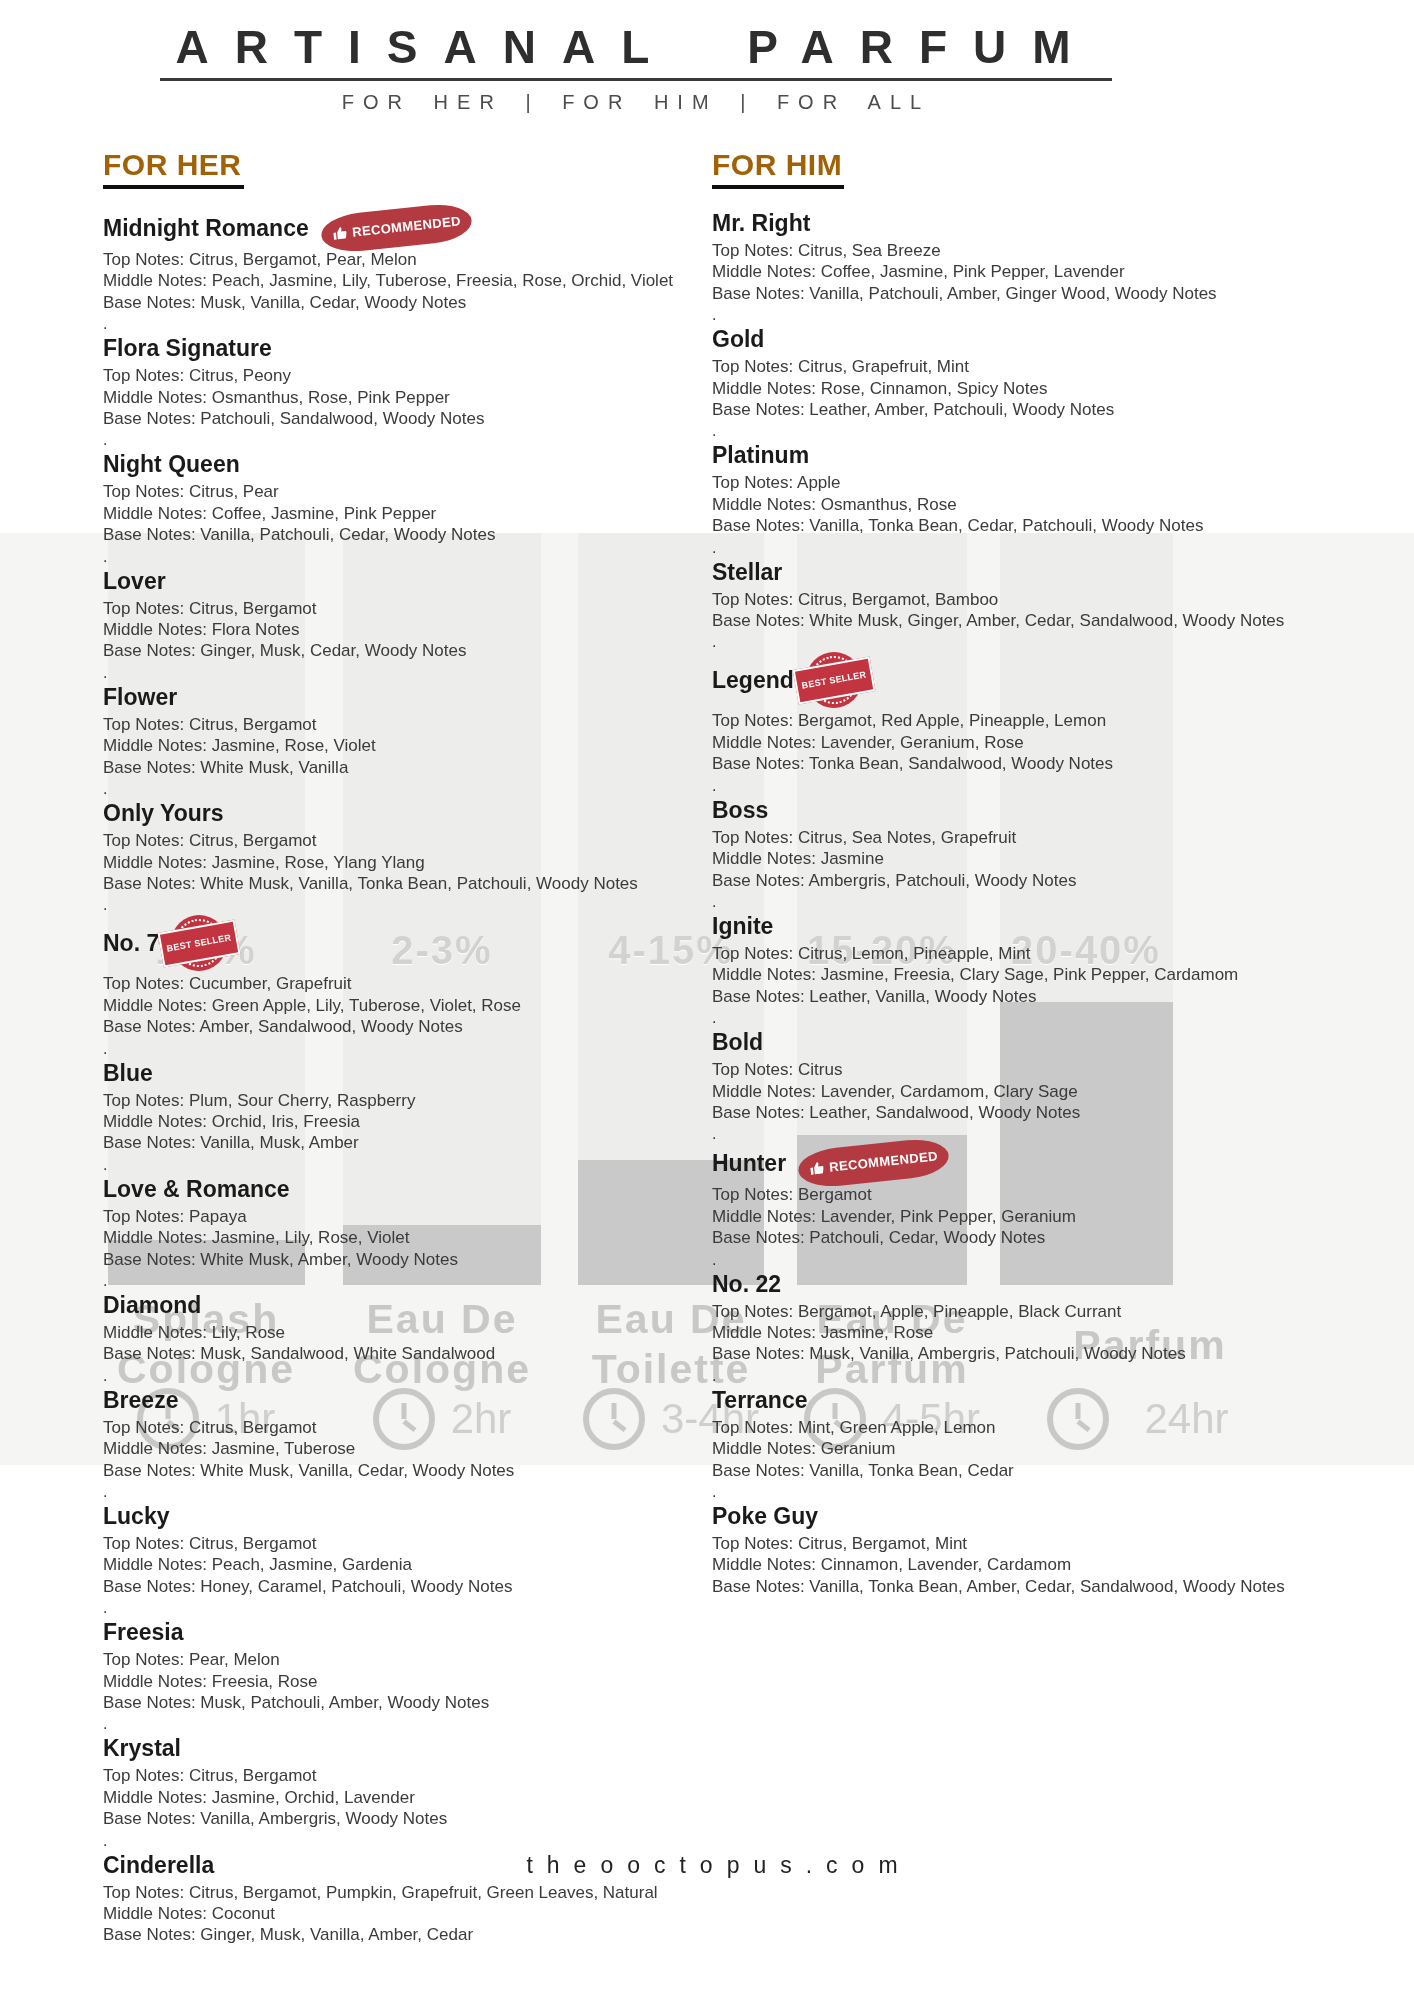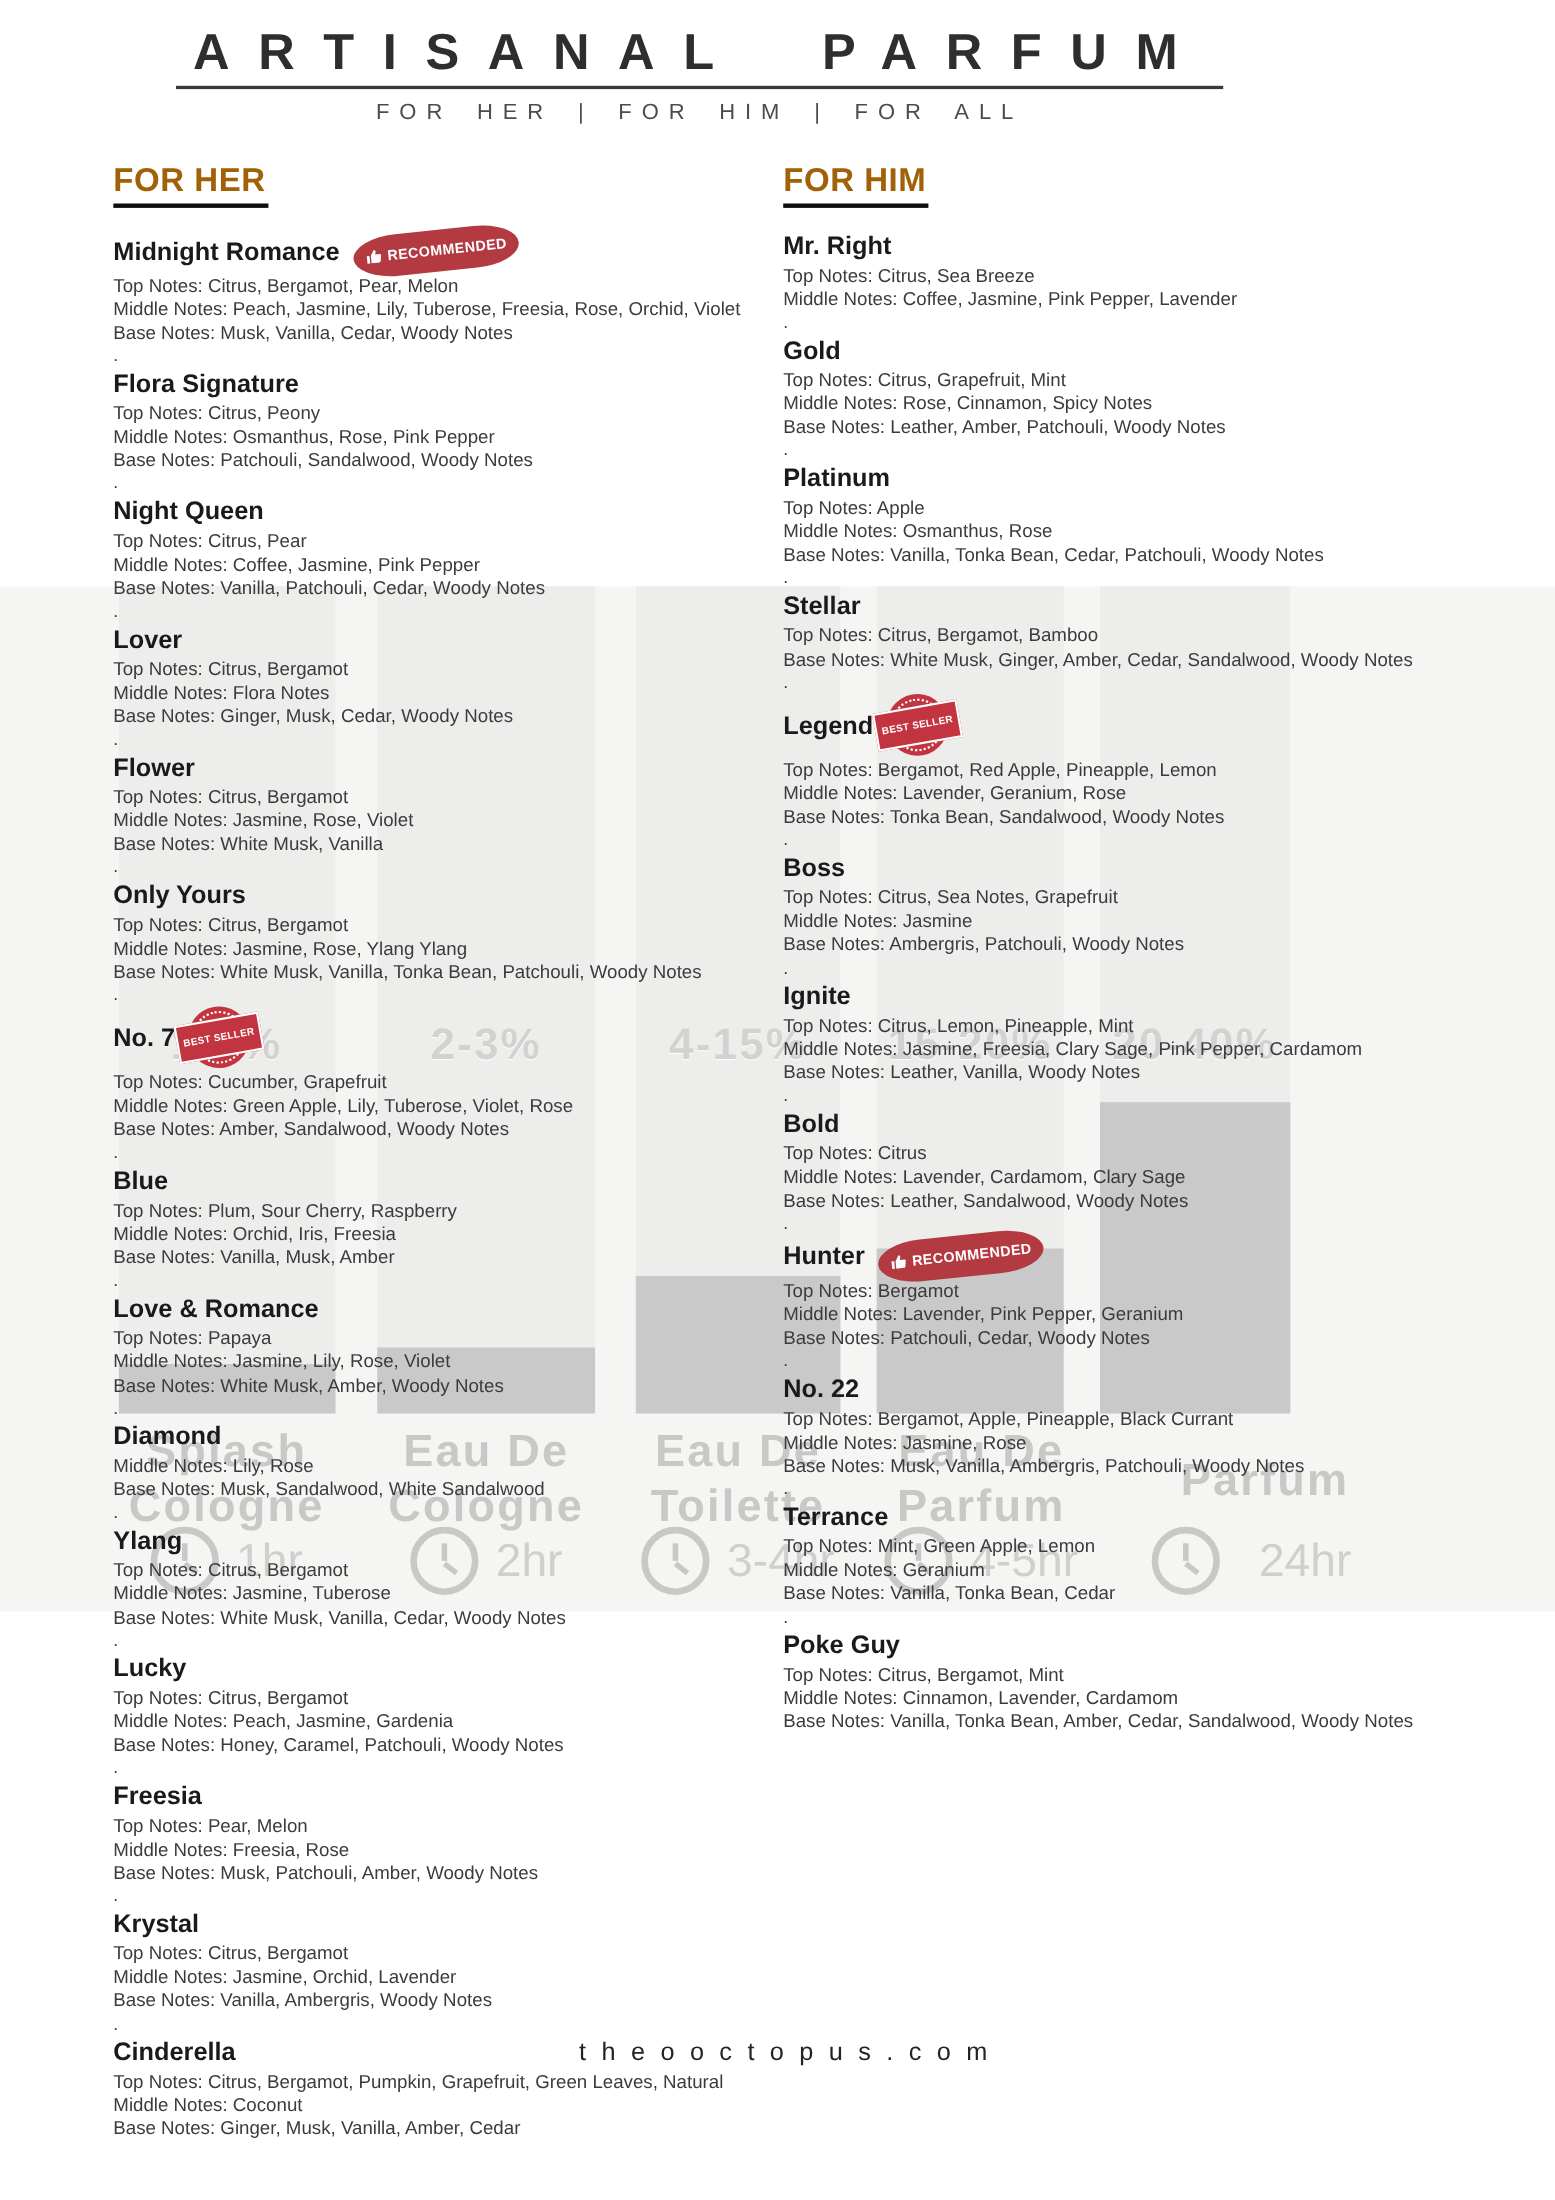"Base Notes: Vanilla, Patchouli, Amber," p.note { html: none -> <p>Base Notes: Vanilla, Patchouli, Amber, Ginger Wood, Woody Notes</p> }
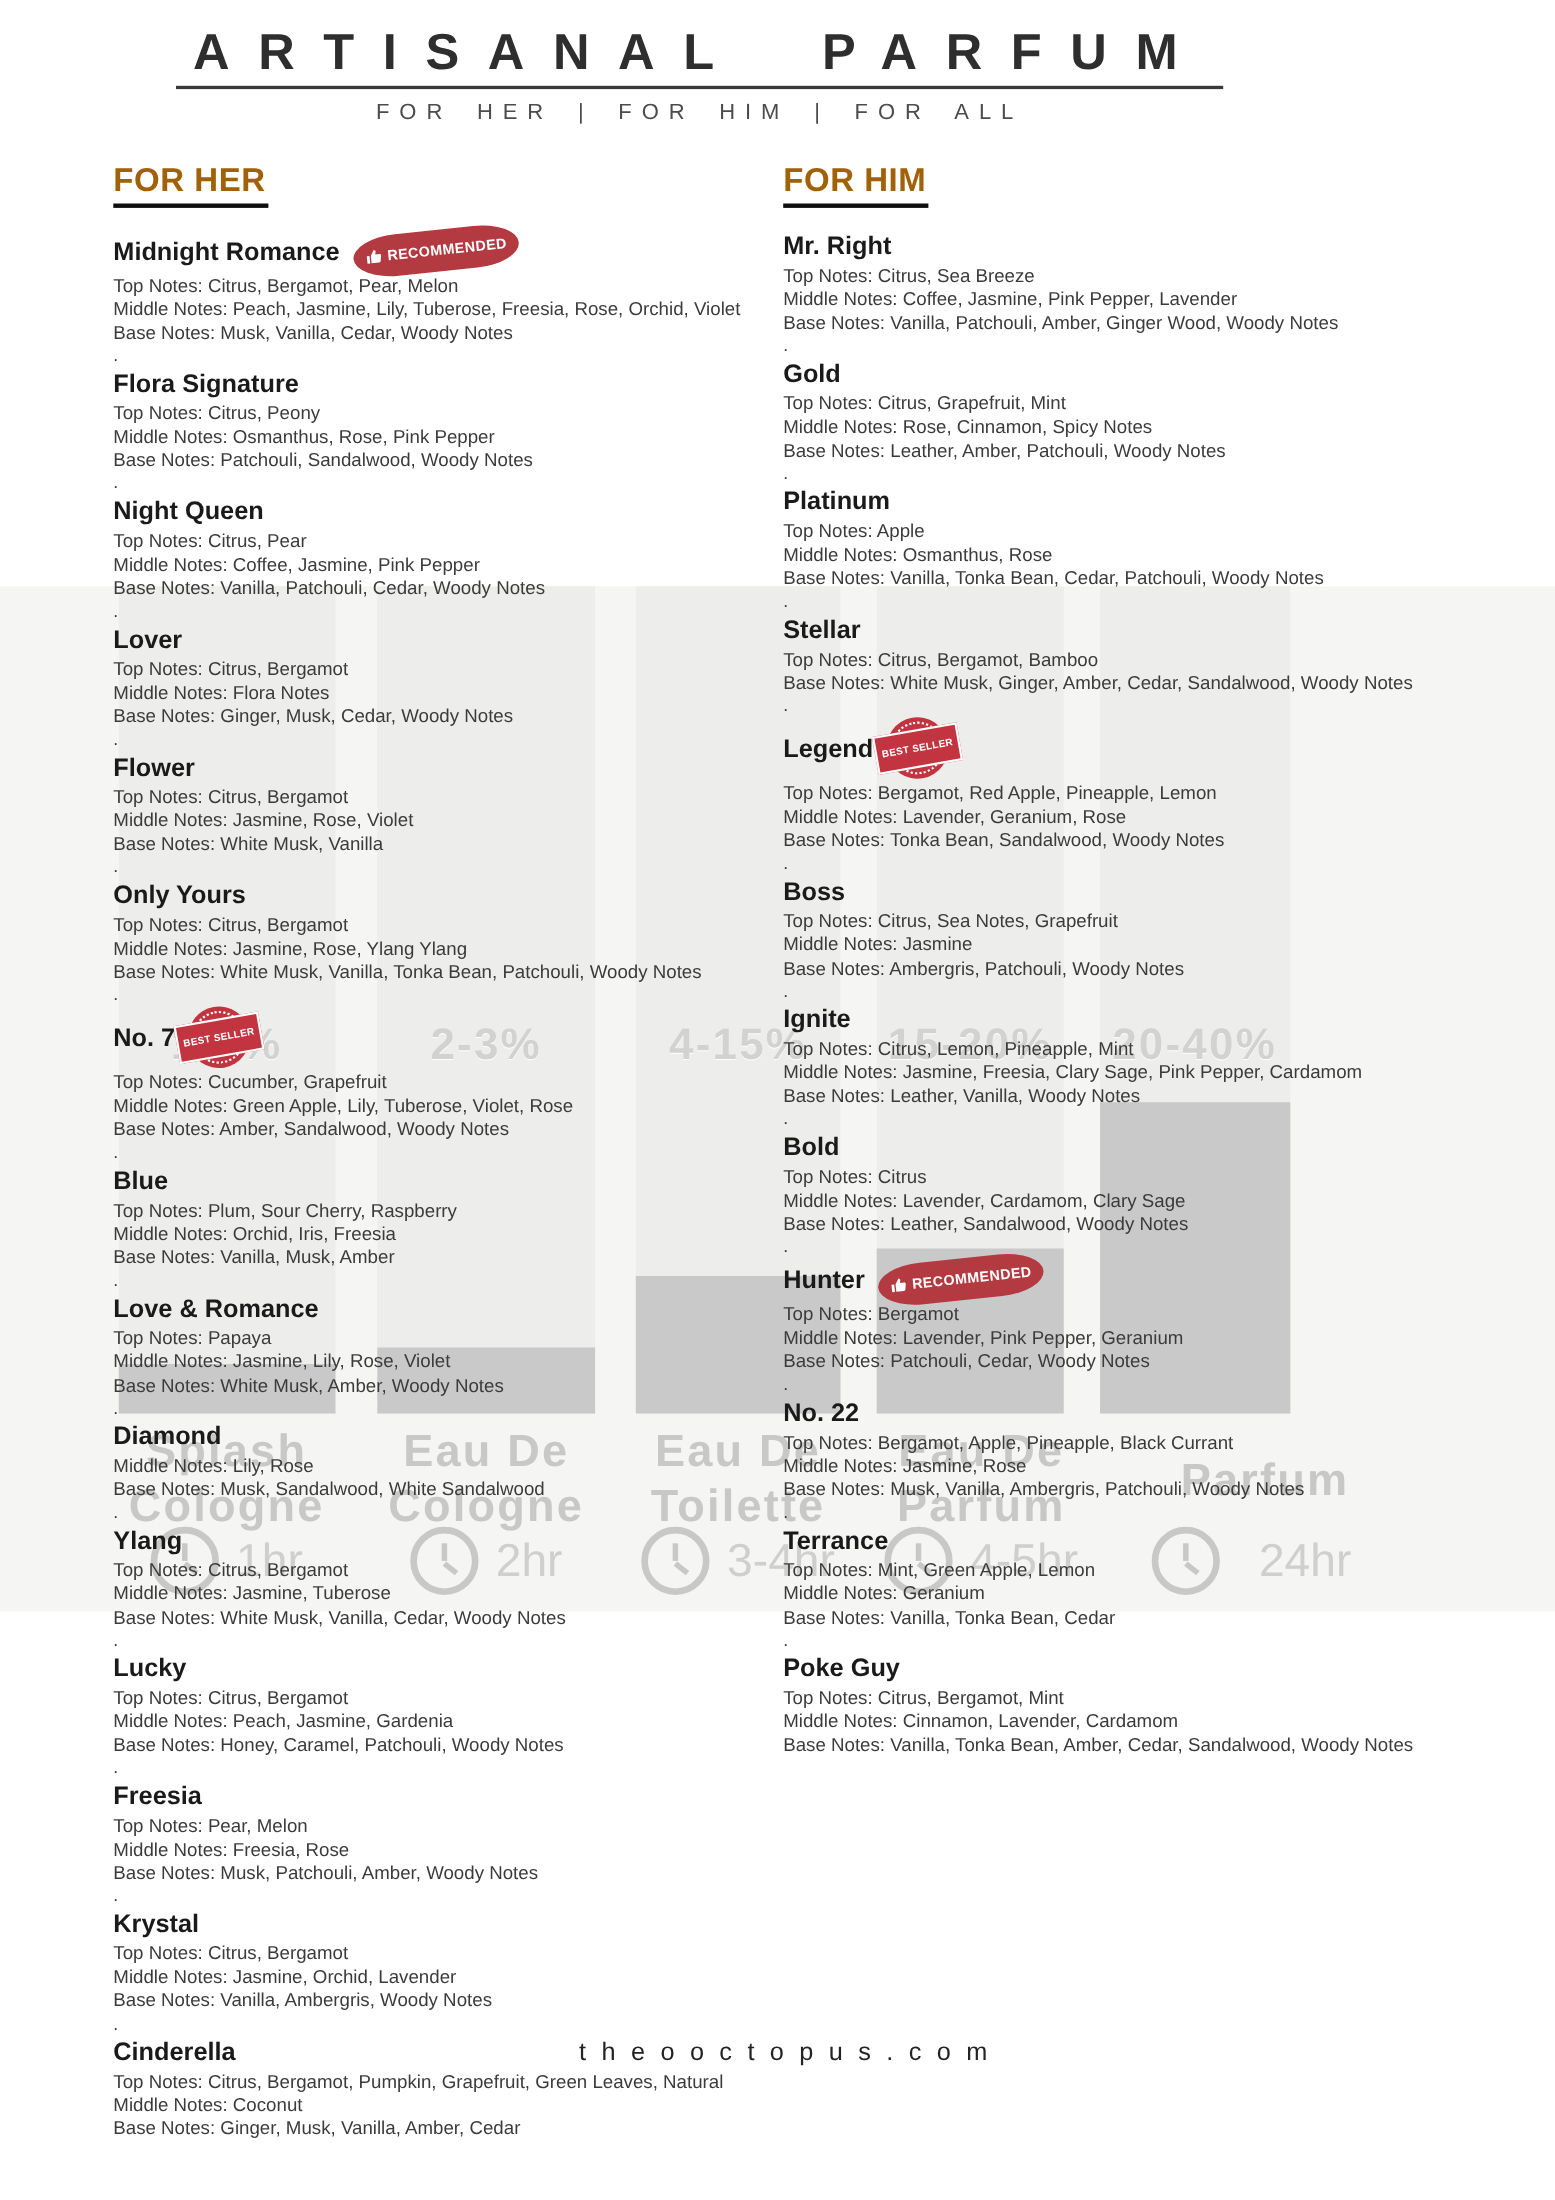"Ylang" span { text: Ylang -> Breeze }
